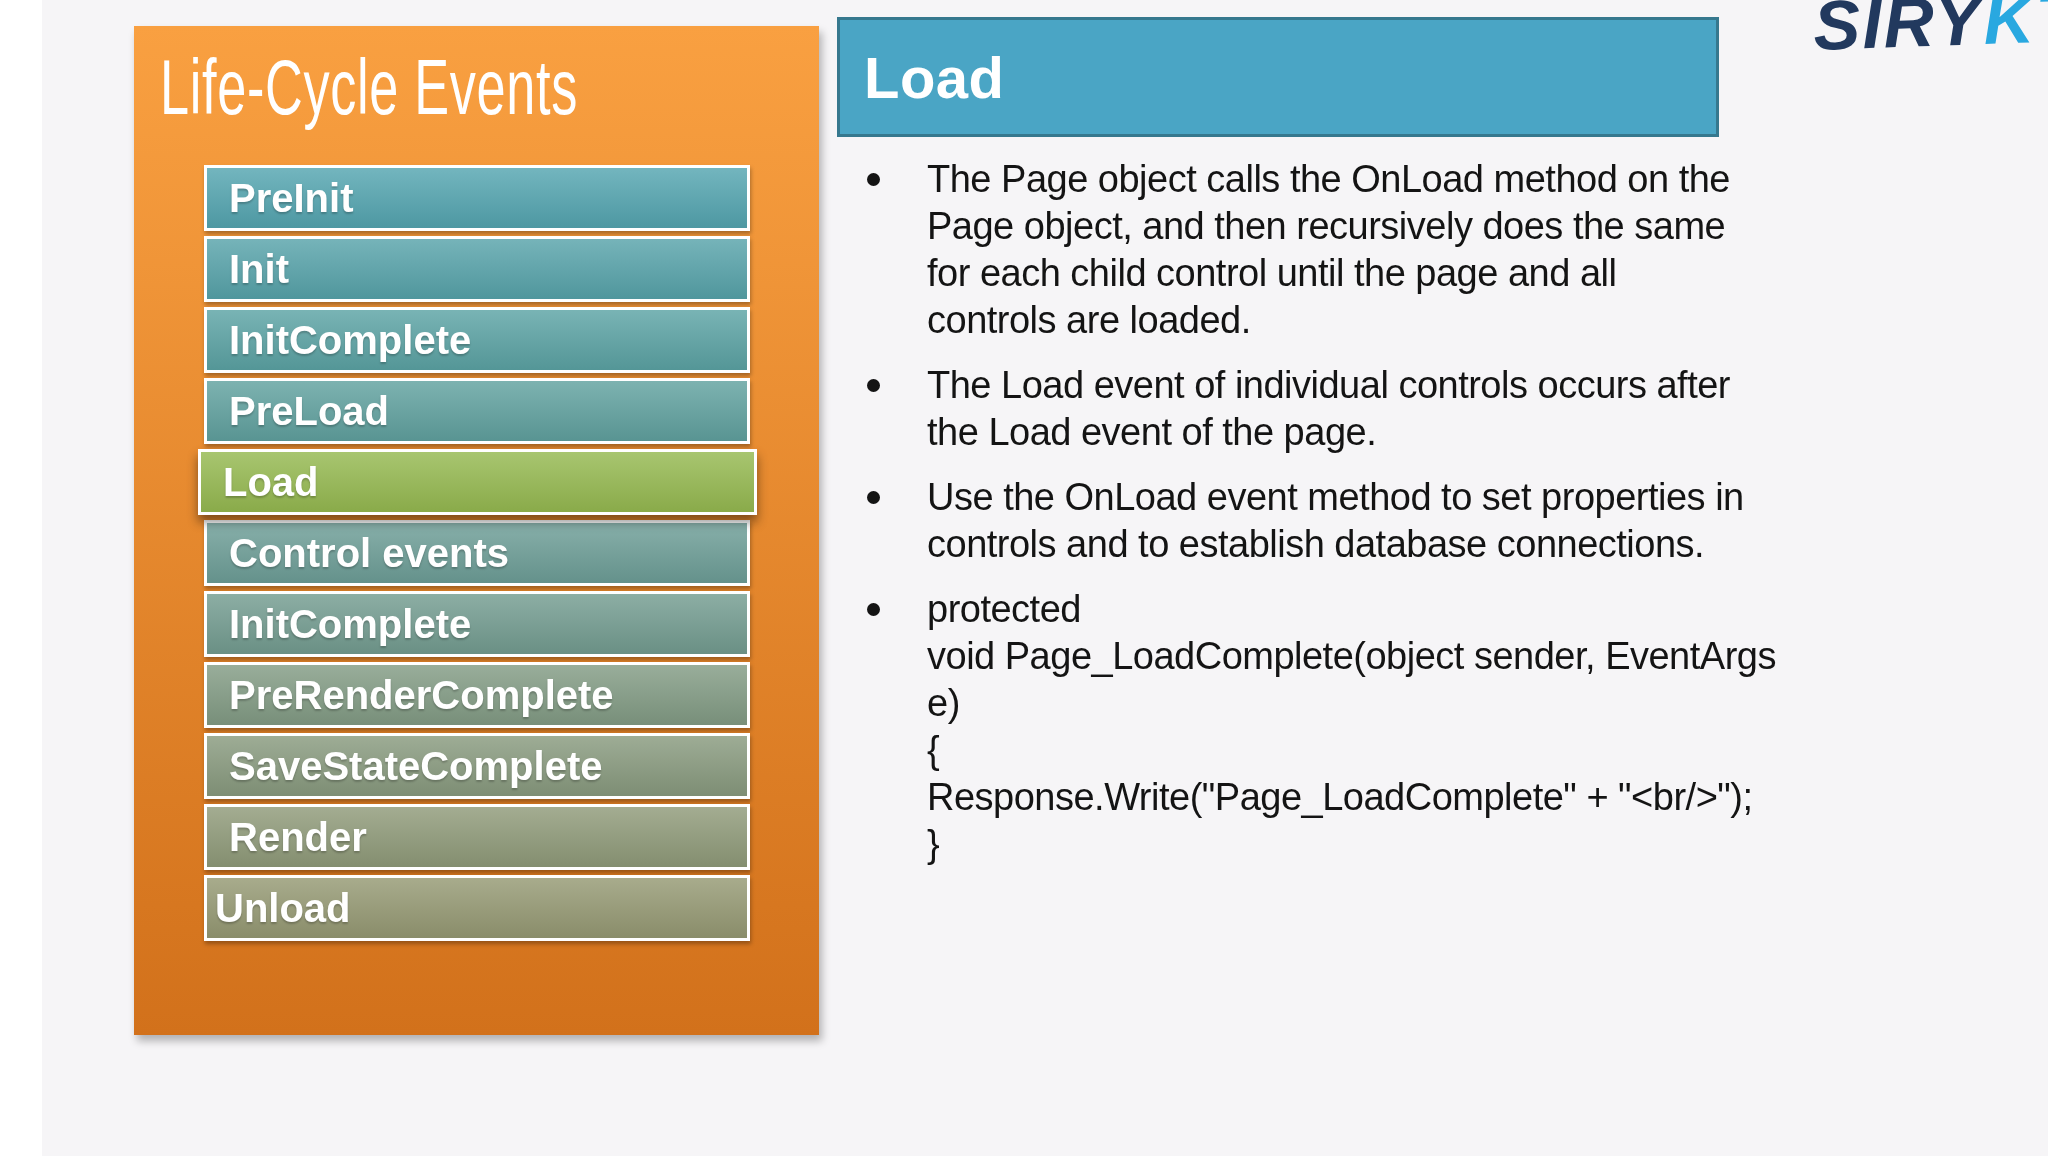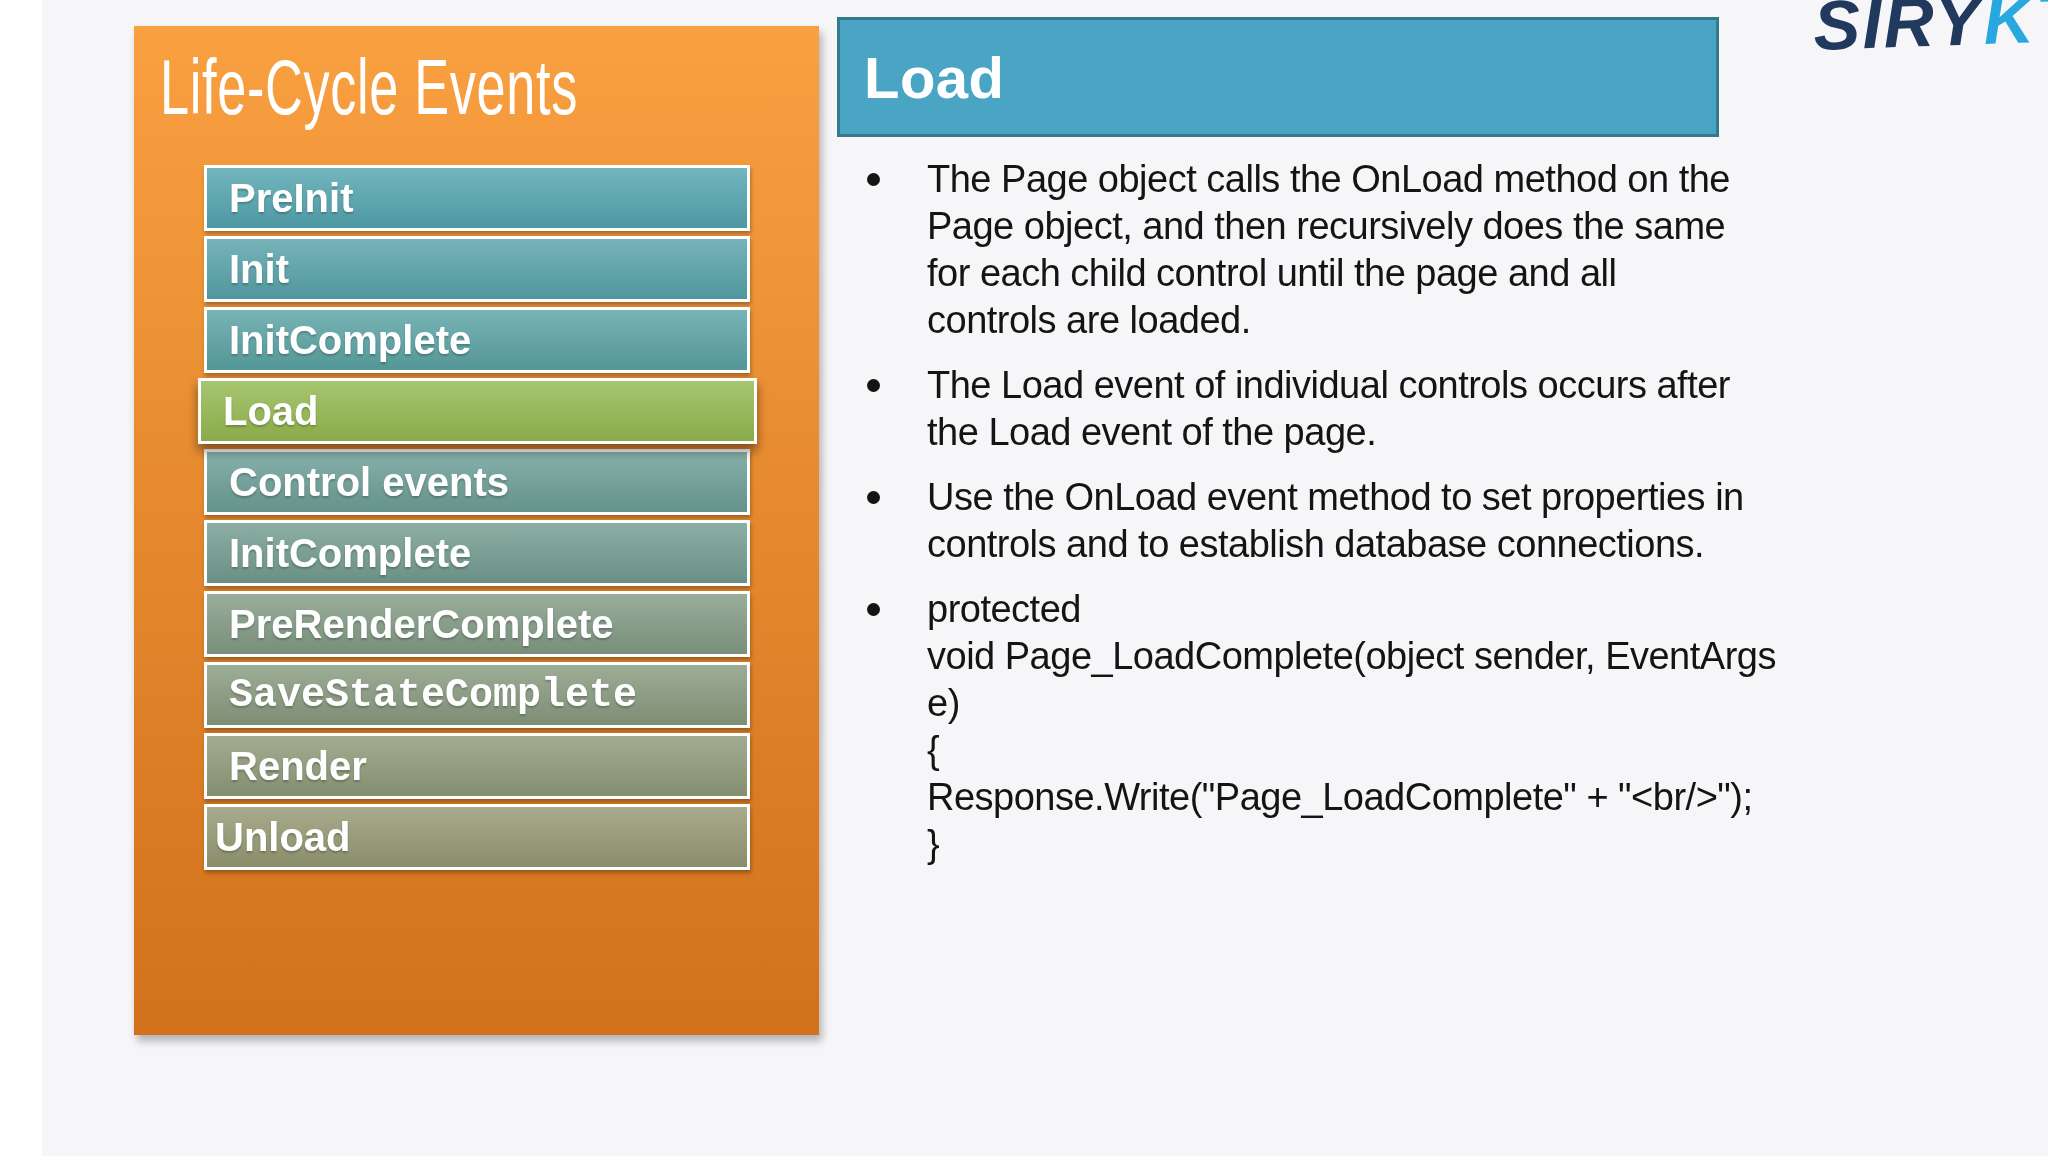"PreLoad" div.event-item { html: none -> <div> <span>PreLoad</span> </div> }
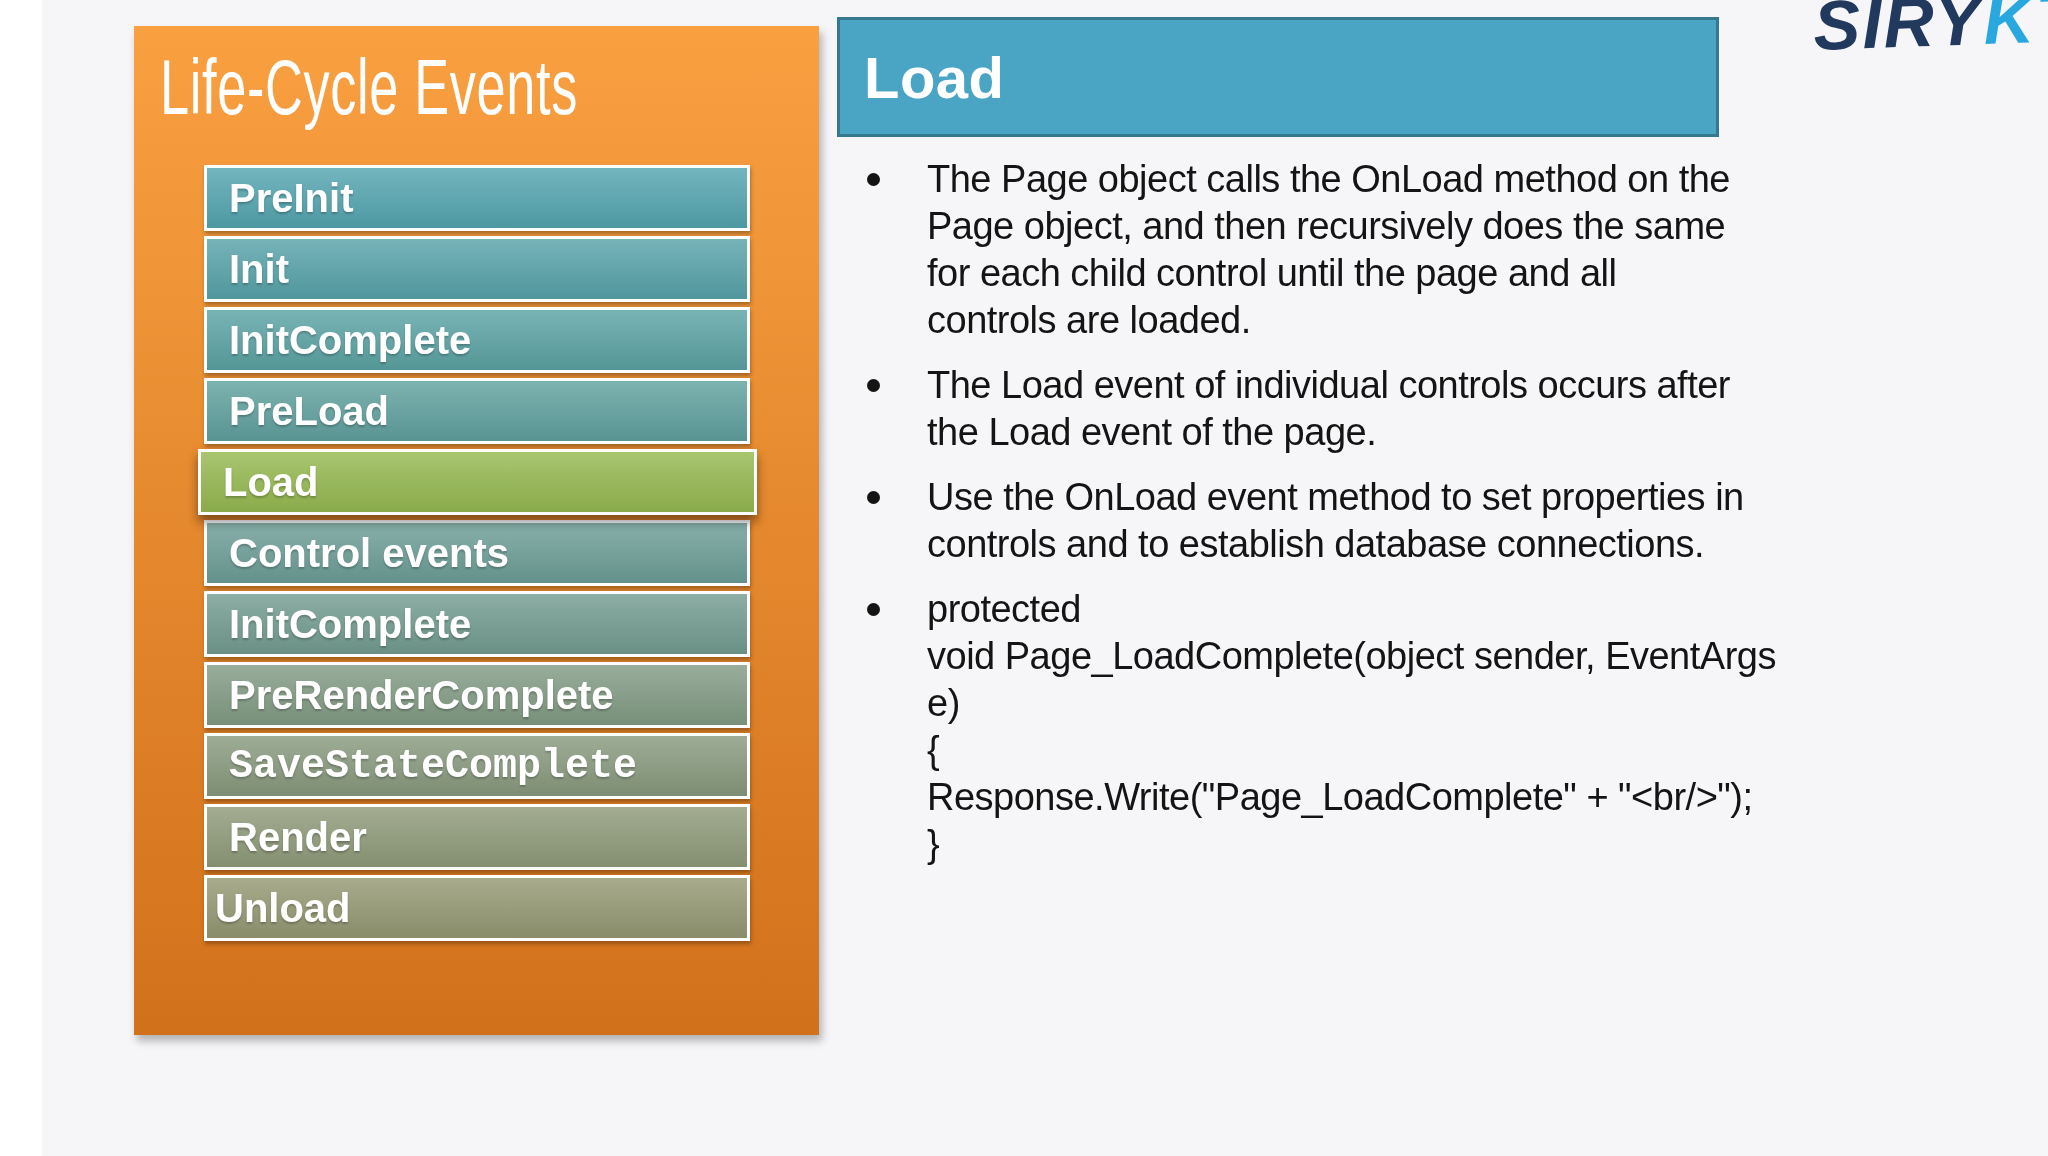"SaveStateComplete" div.event-item { font-family: Liberation Mono, monospace -> none }
